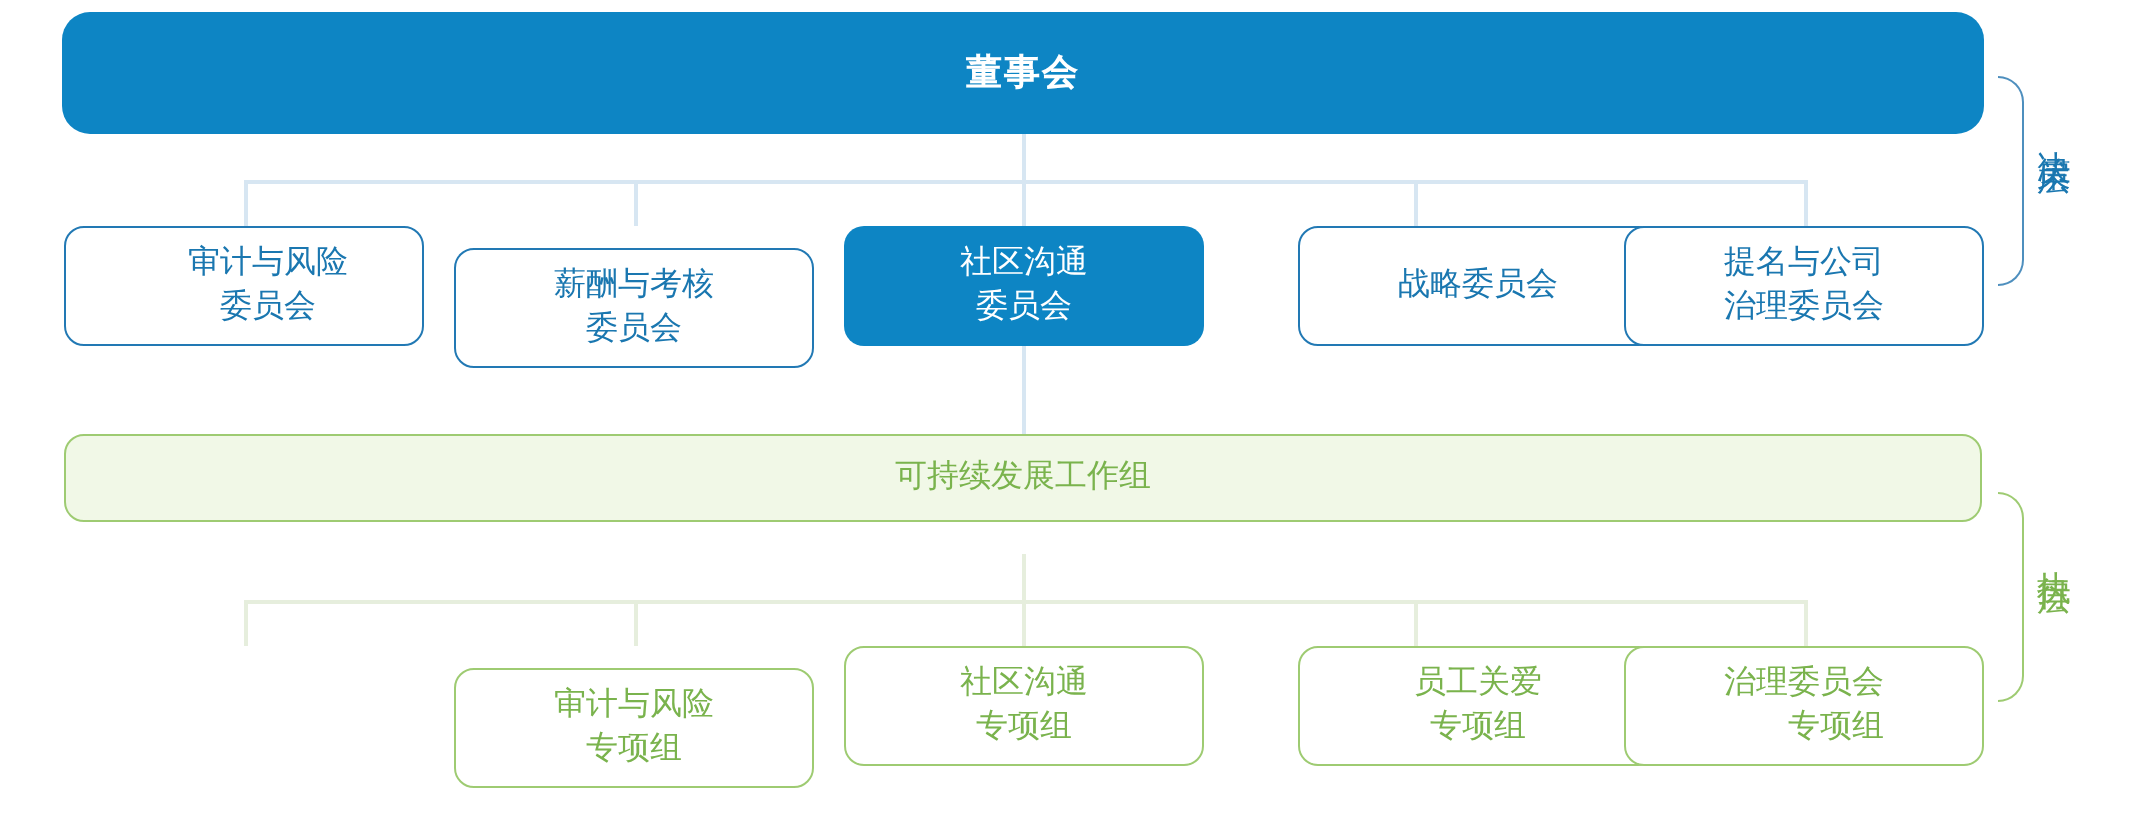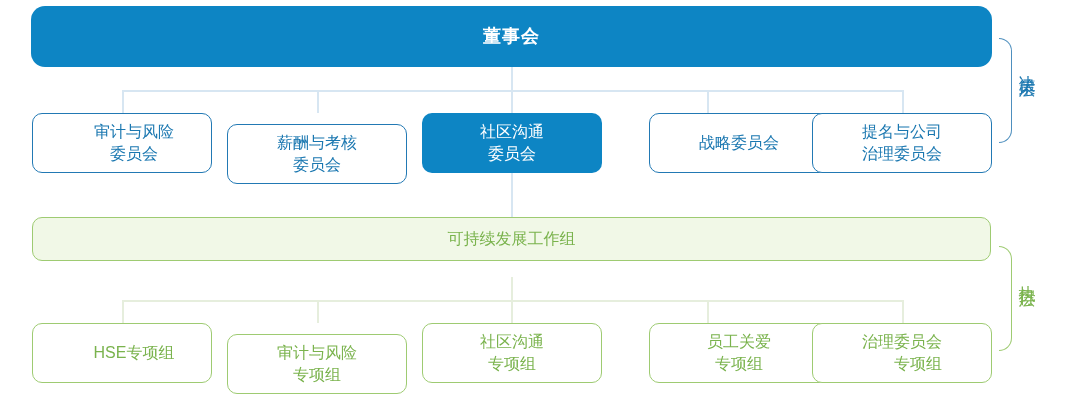"HSE专项组" div.box { html: <div>HSE专项组</div> -> none }
